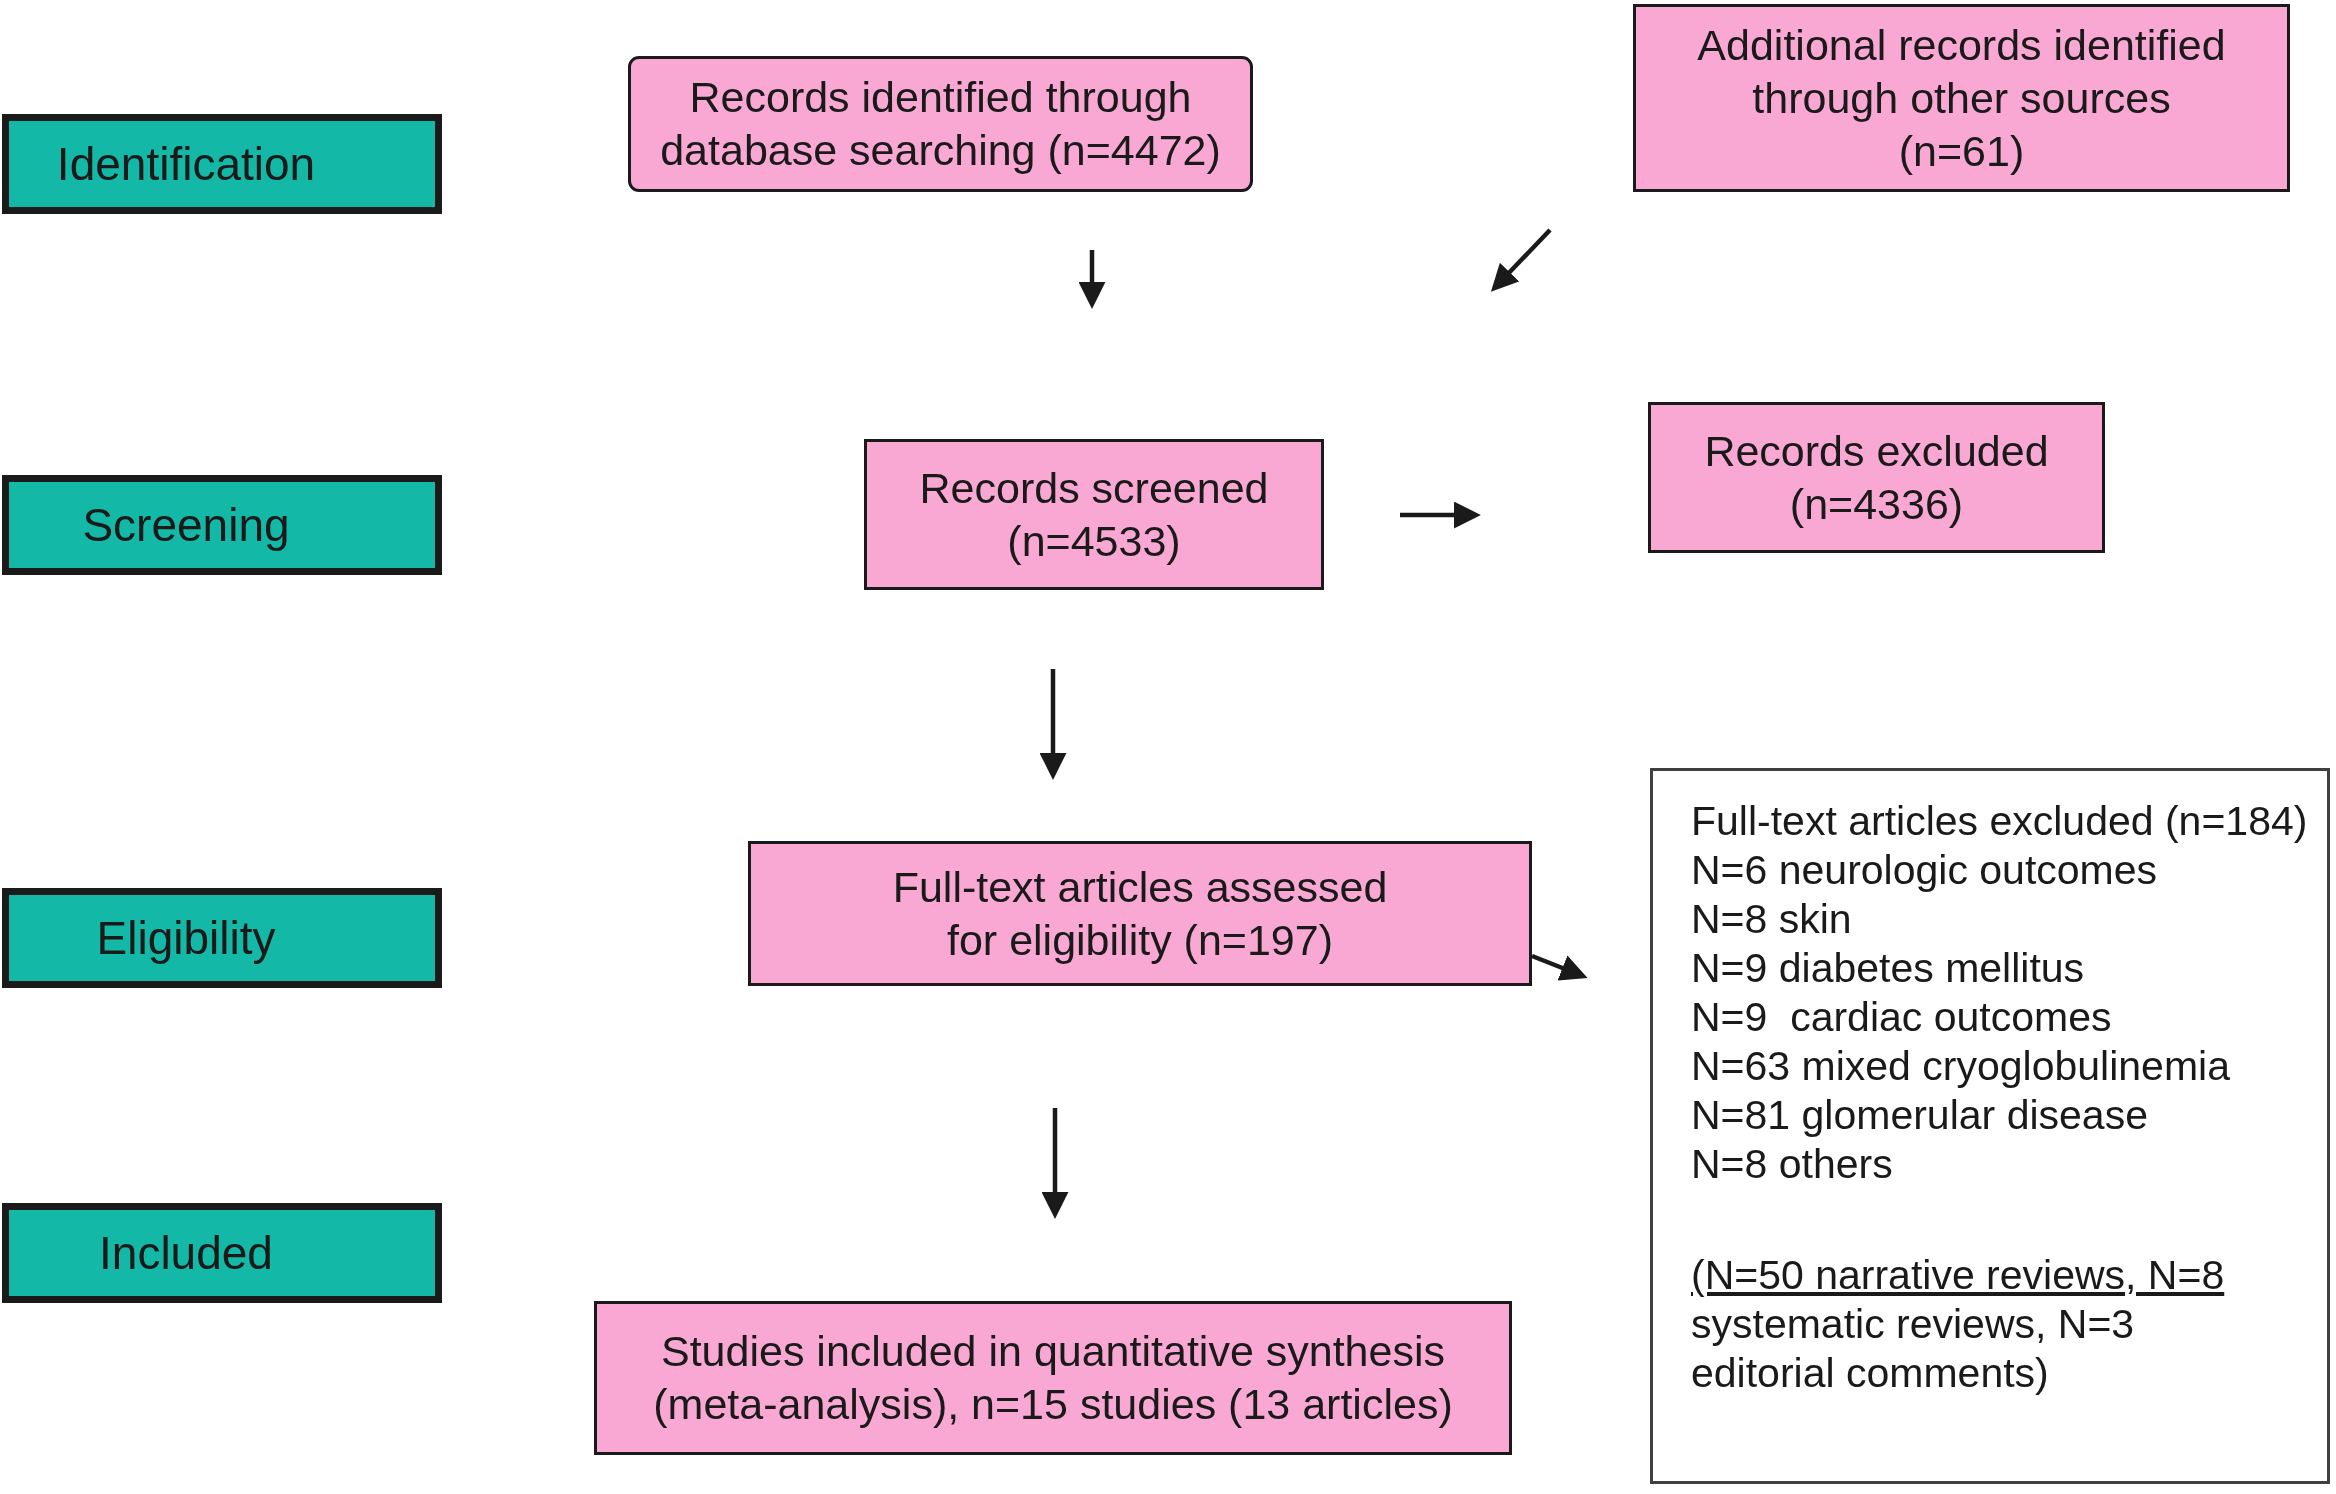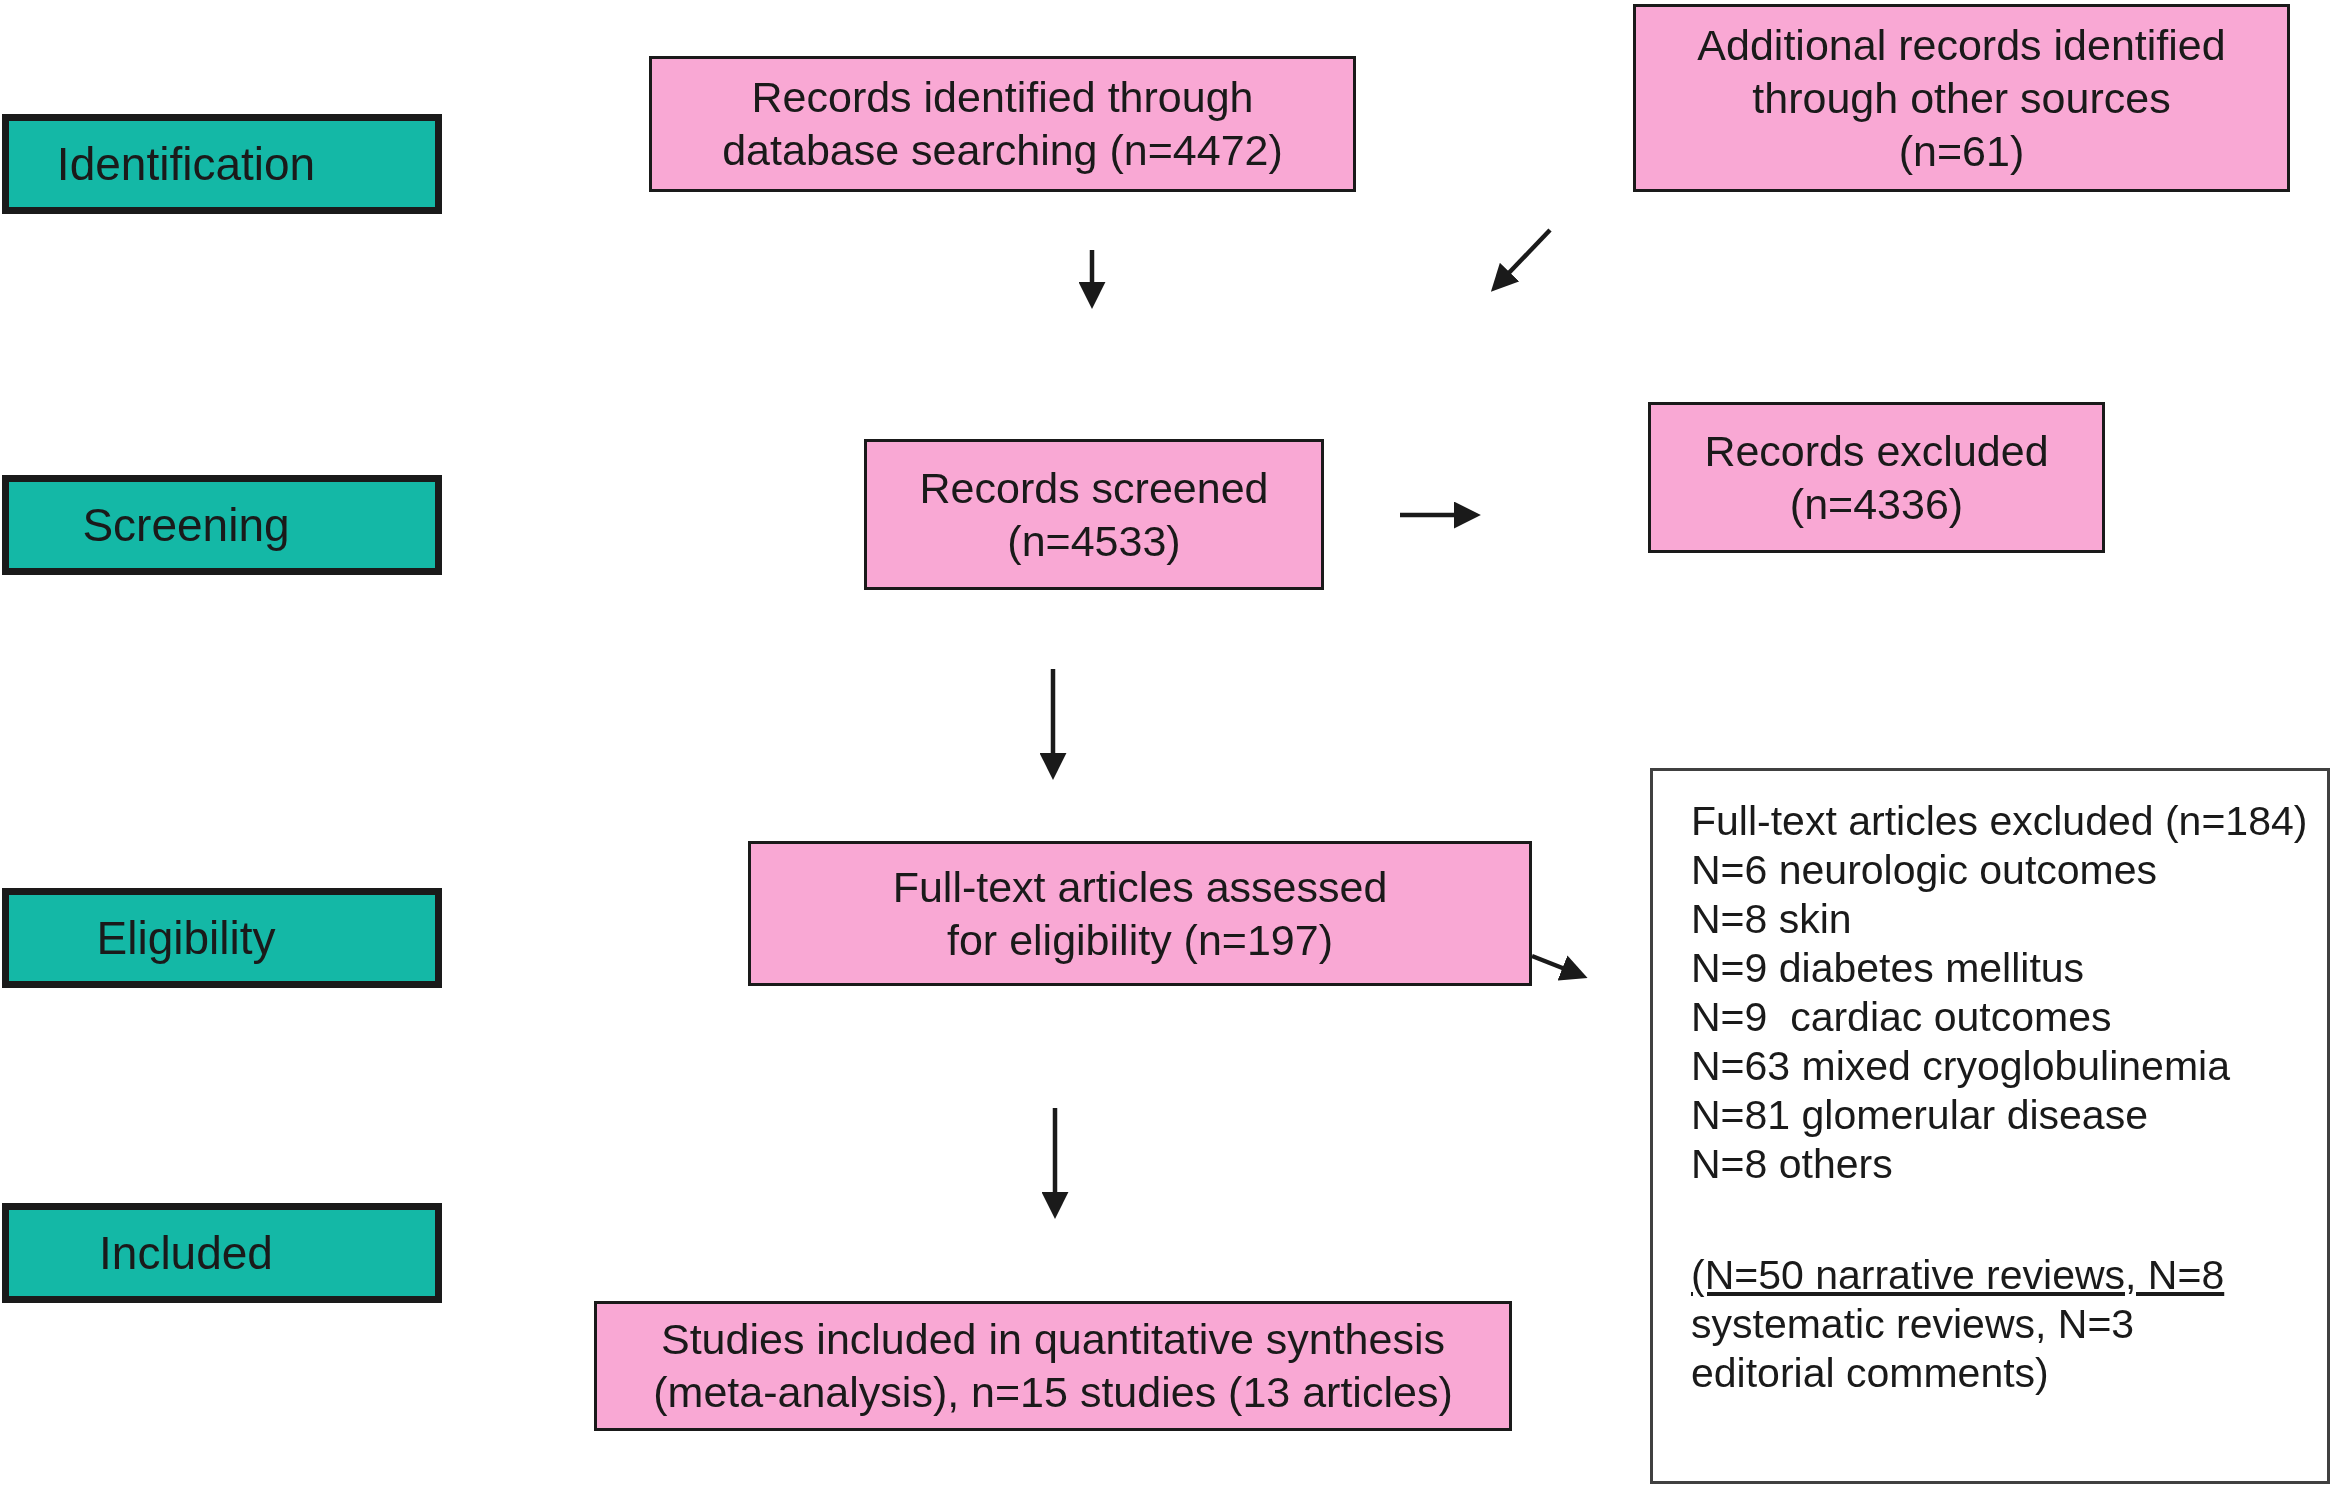"Records identified through" div.content-box { border-radius: none -> 11px; left: 649px -> 628px; width: 707px -> 625px }
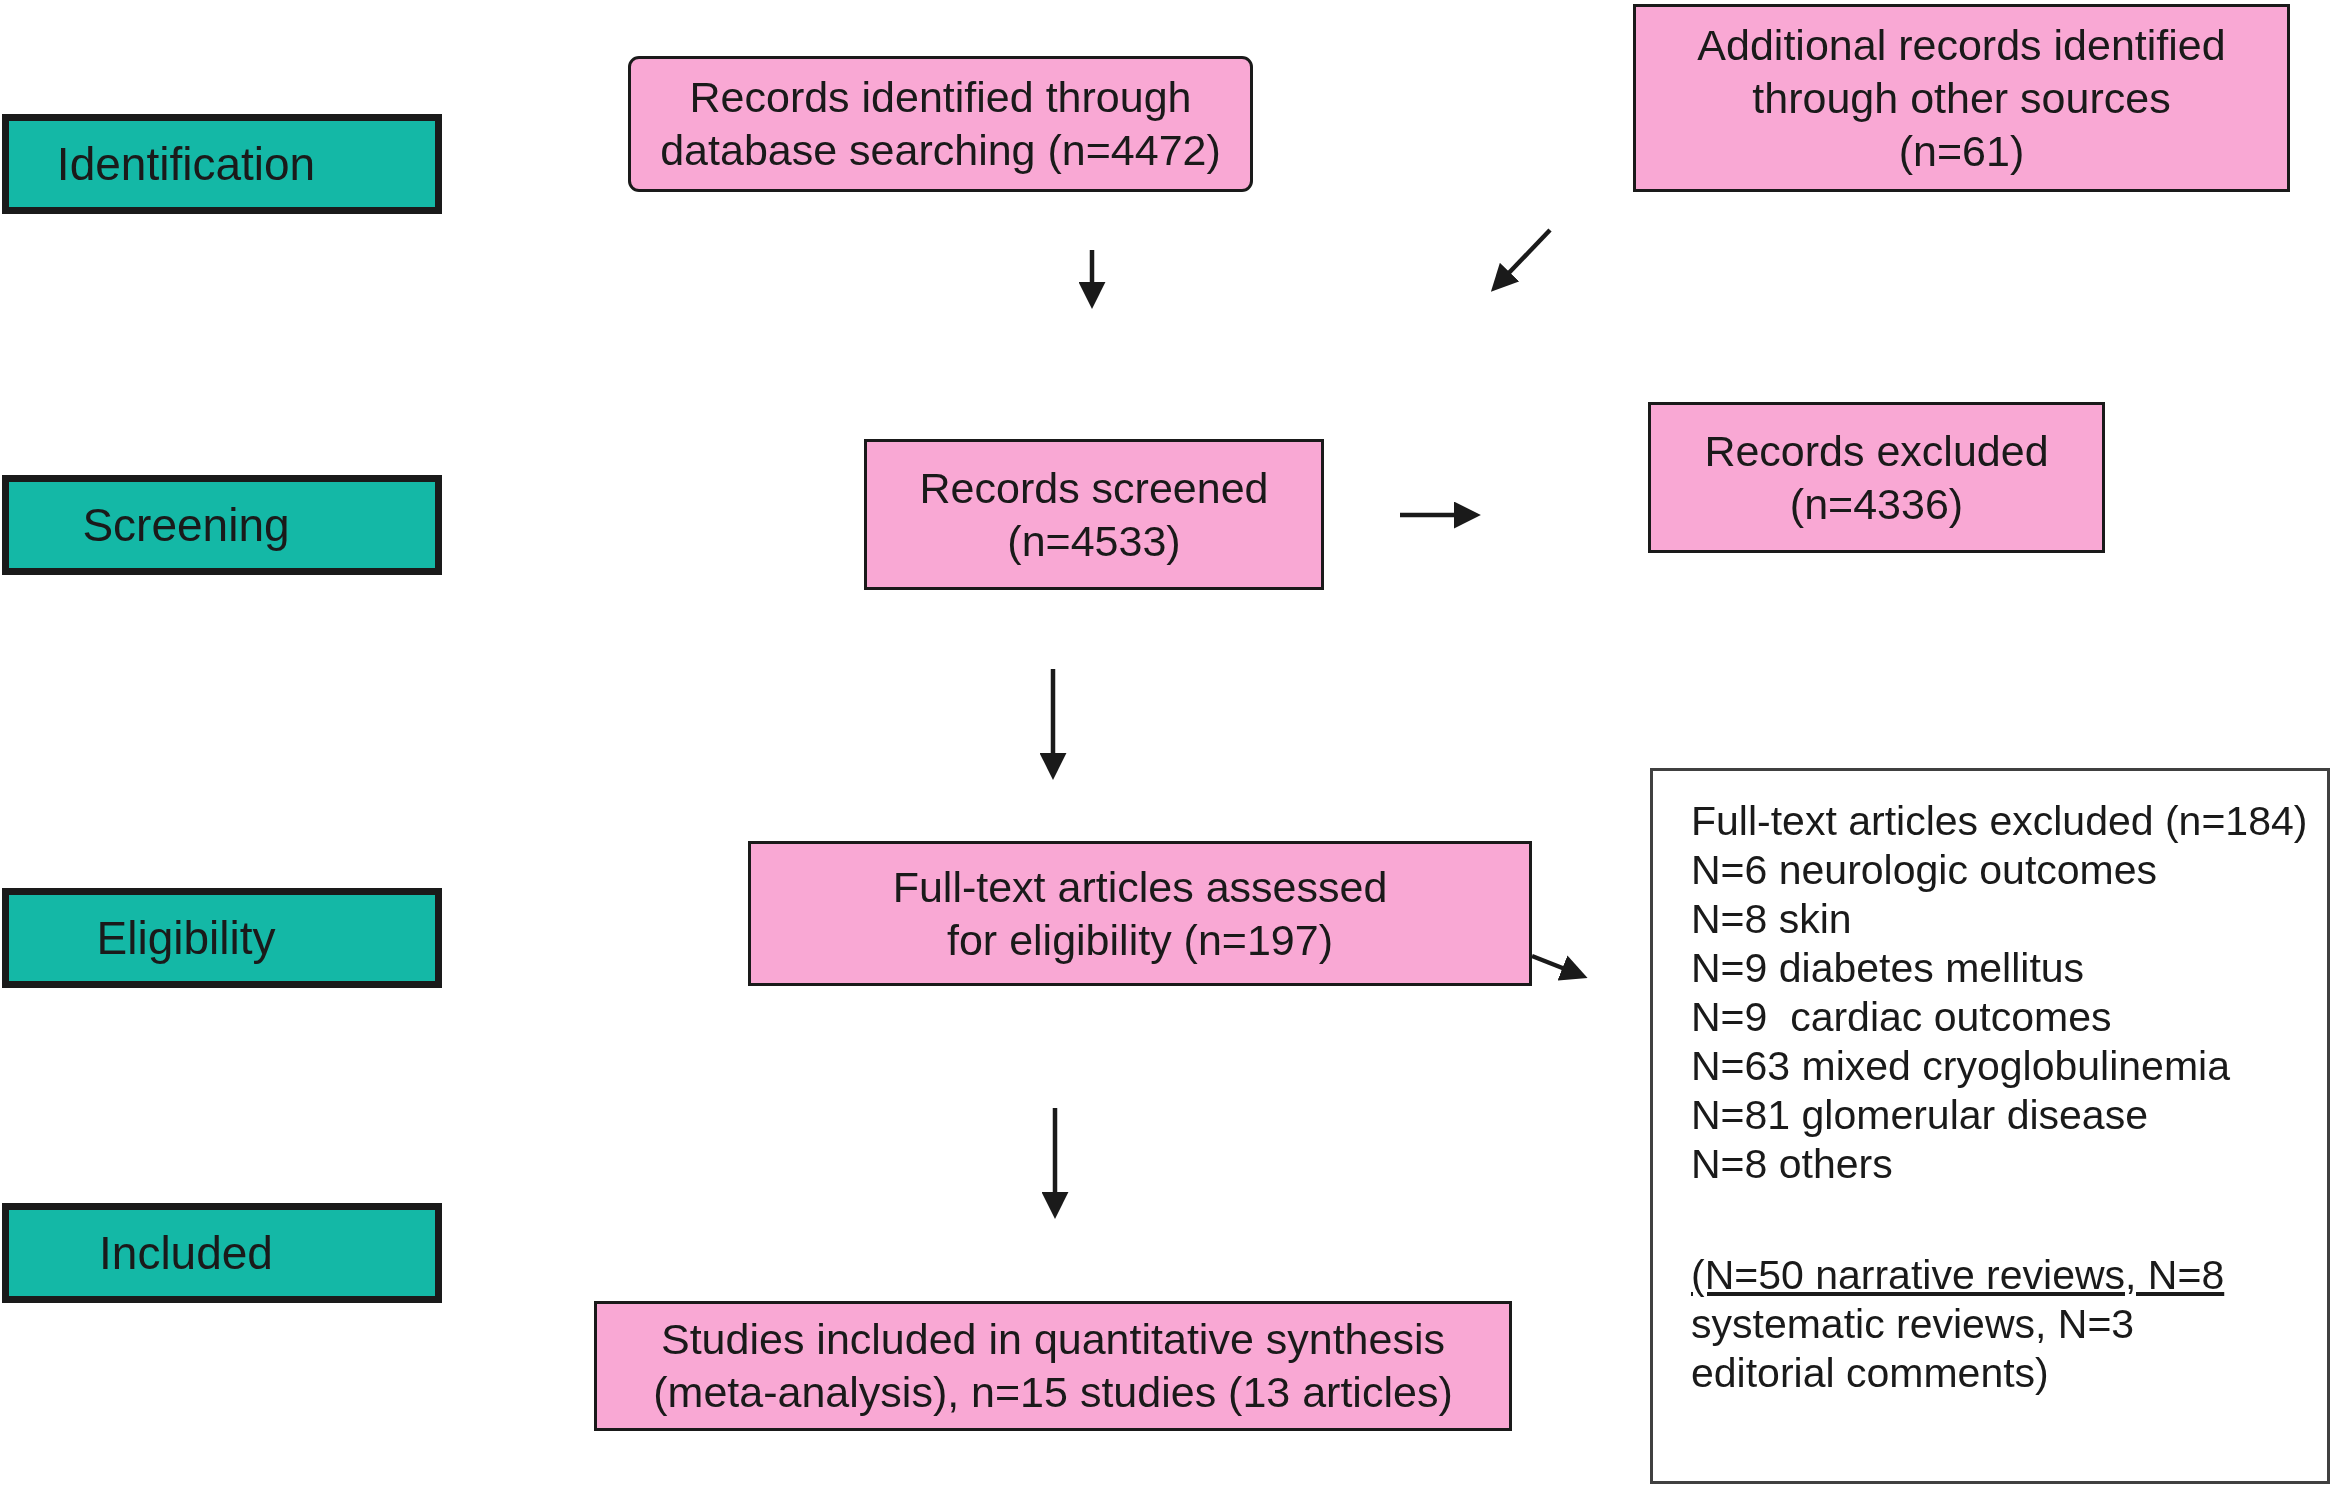"Studies included in quantitative" div.content-box { height: 130px -> 154px }
